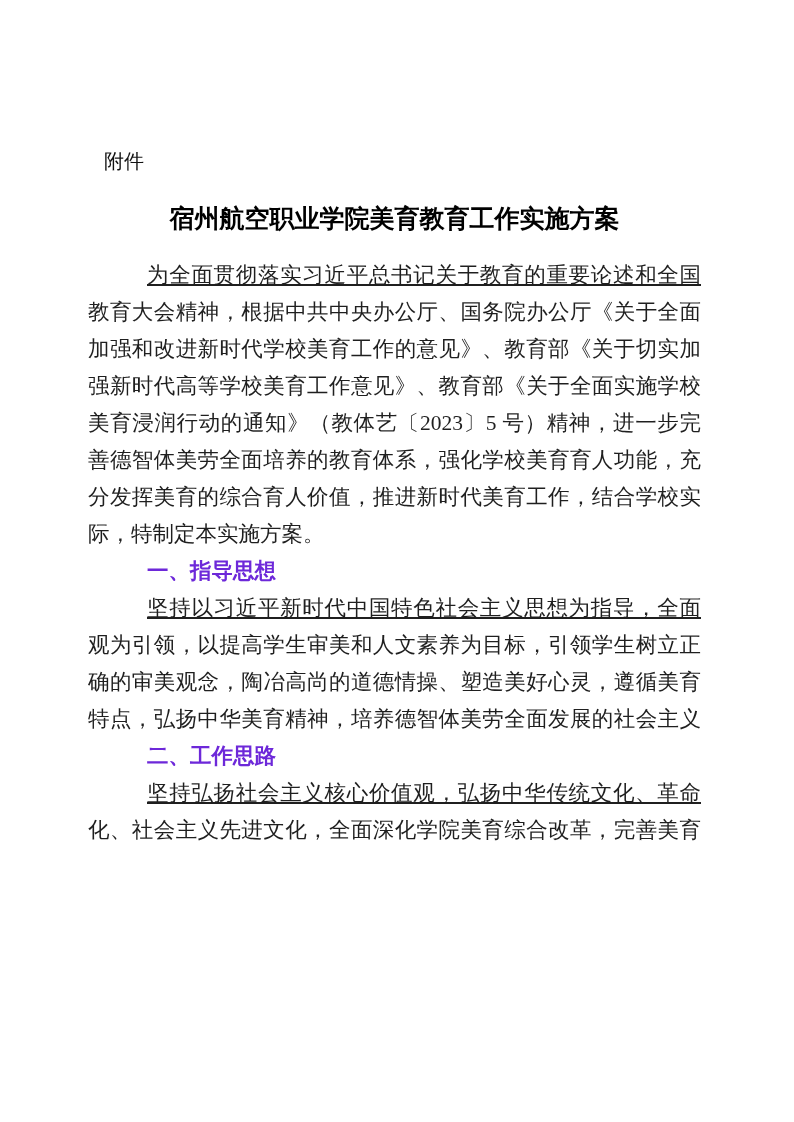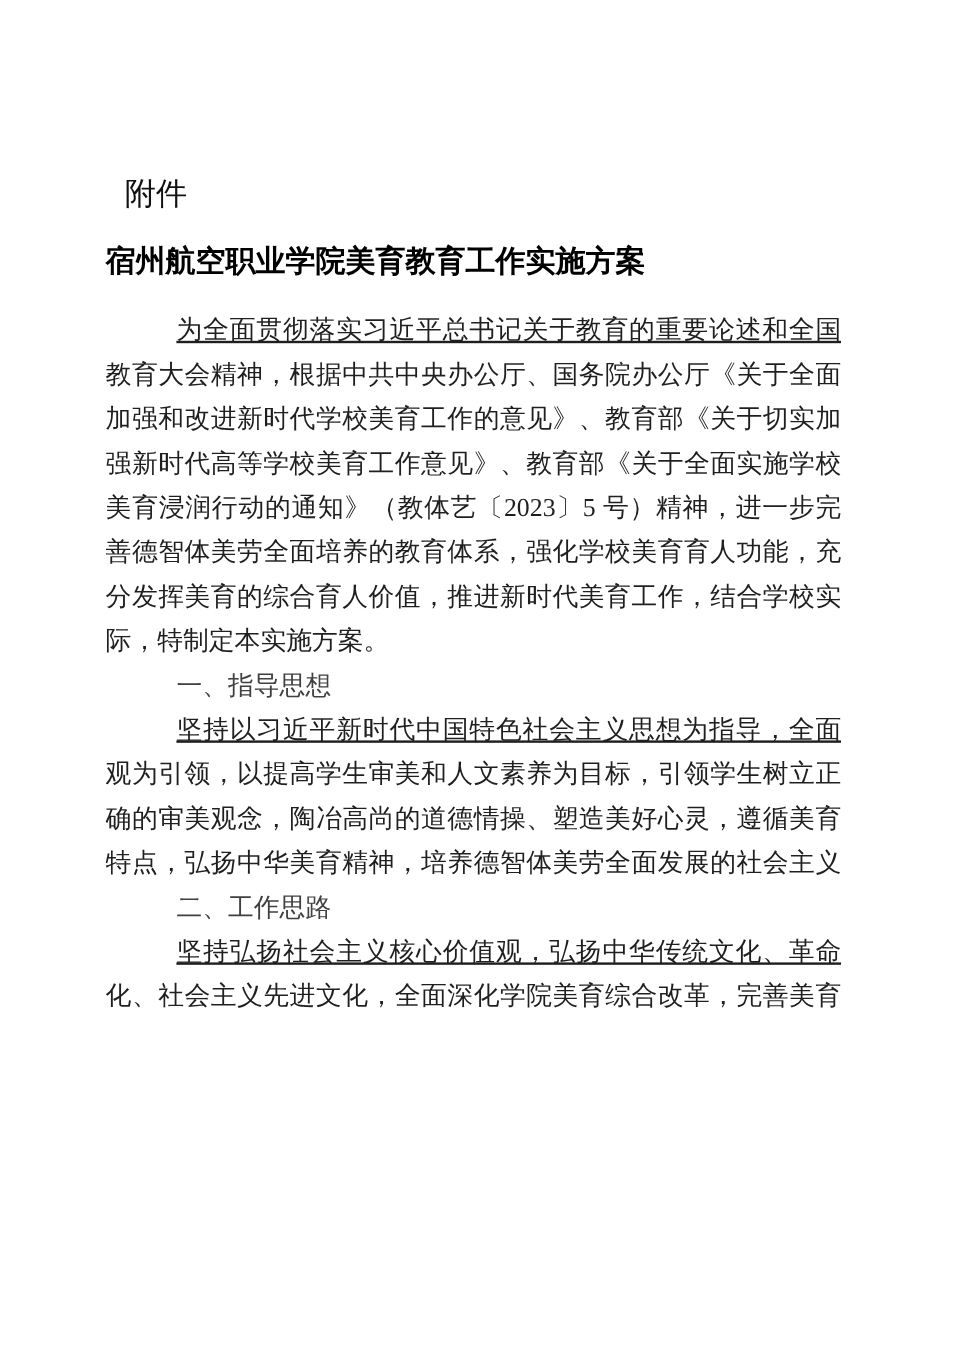"附件" .attachment { font-size: 26px -> 20px }
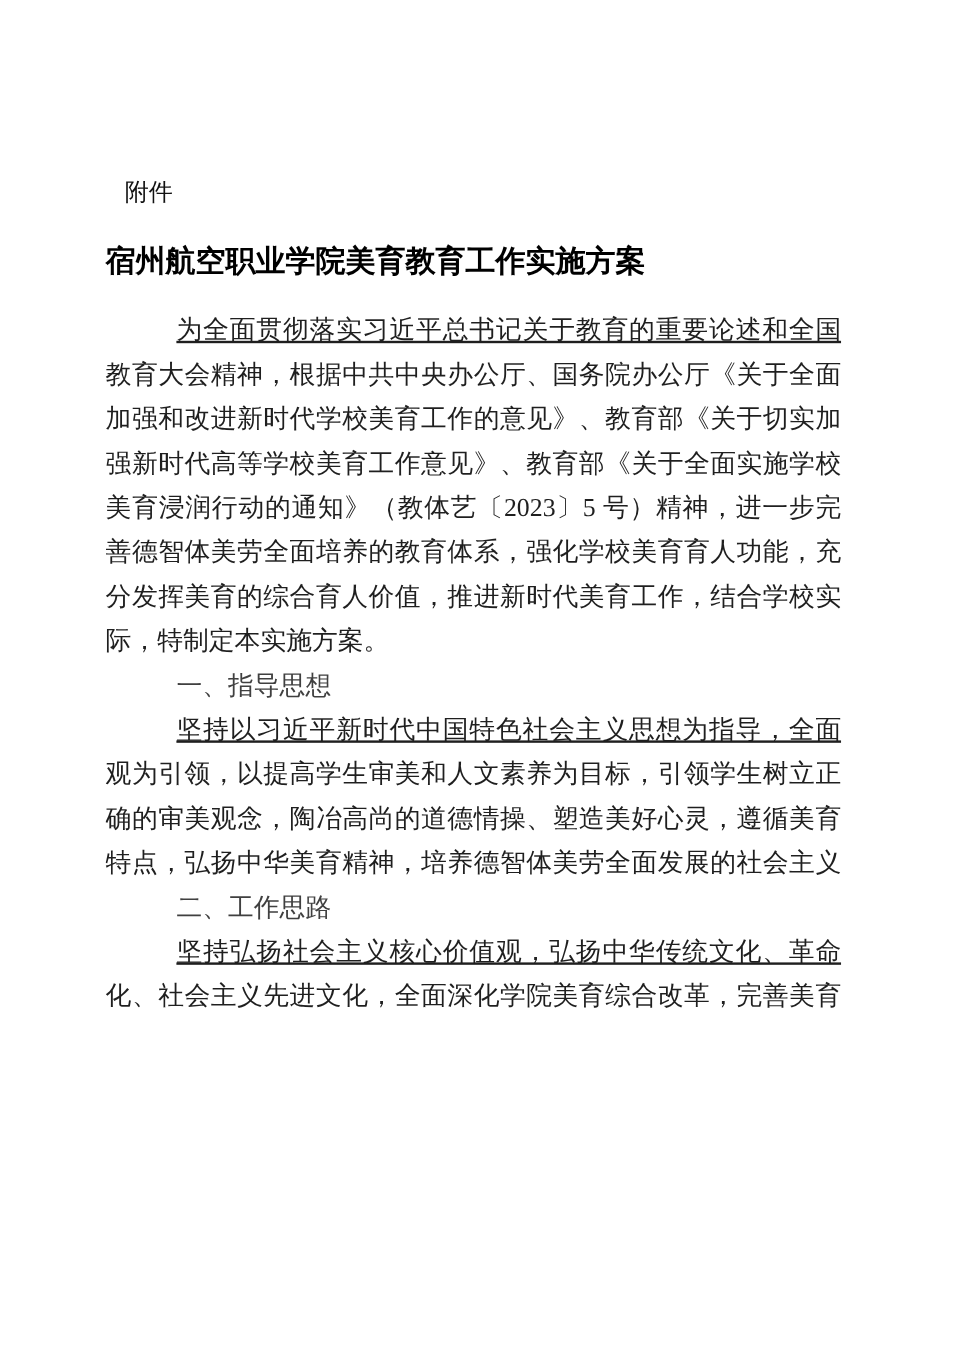"宿州航空职业学院美育教育工作实施方案" .title { text-align: left -> center }
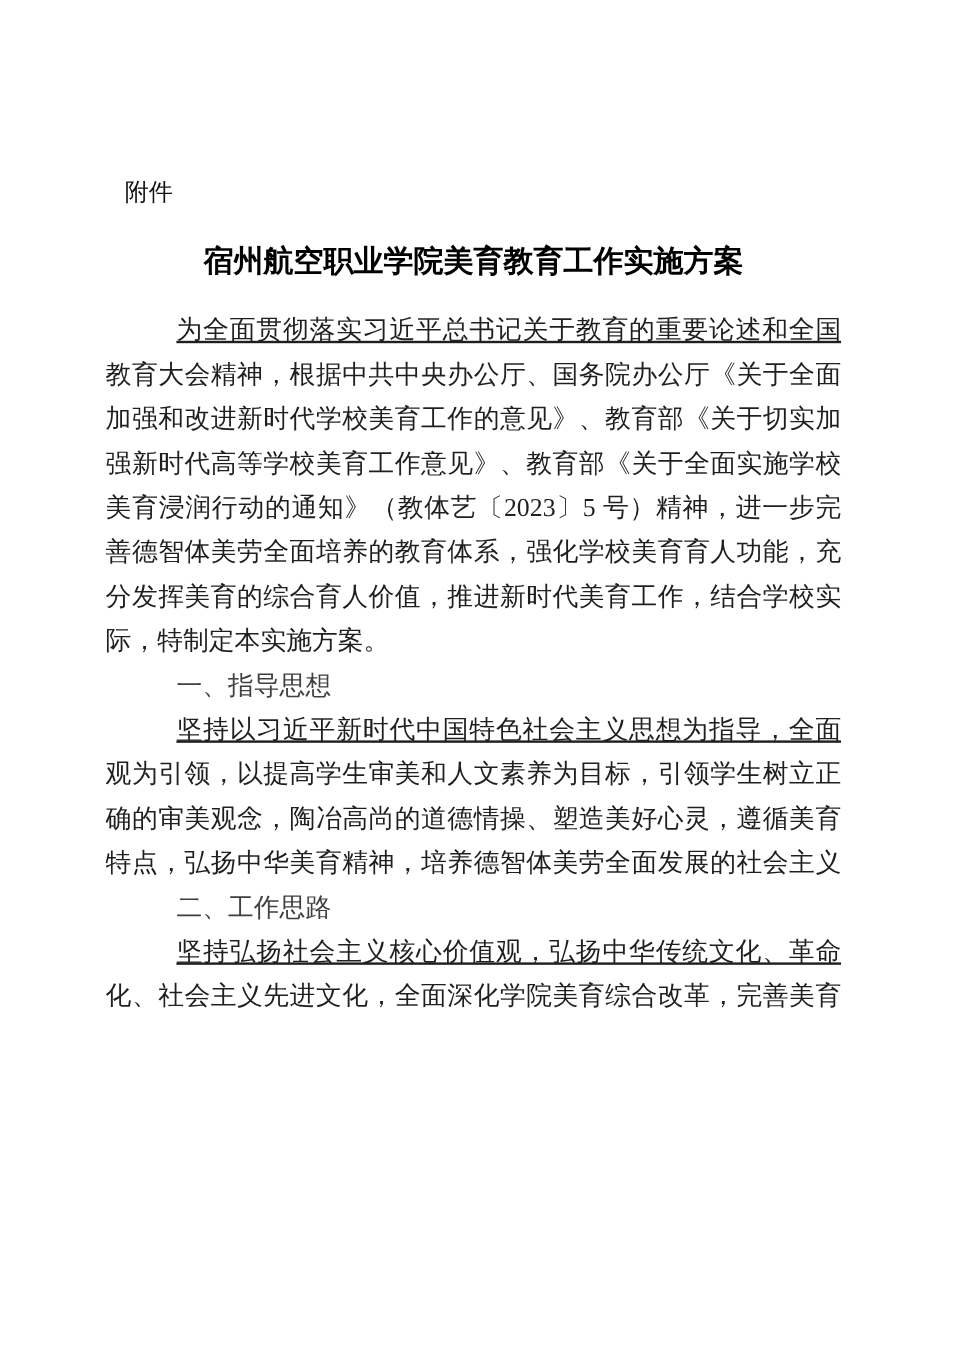"一、指导思想" .line.heading { color: #404040 -> #6d28d9; font-weight: normal -> bold }
